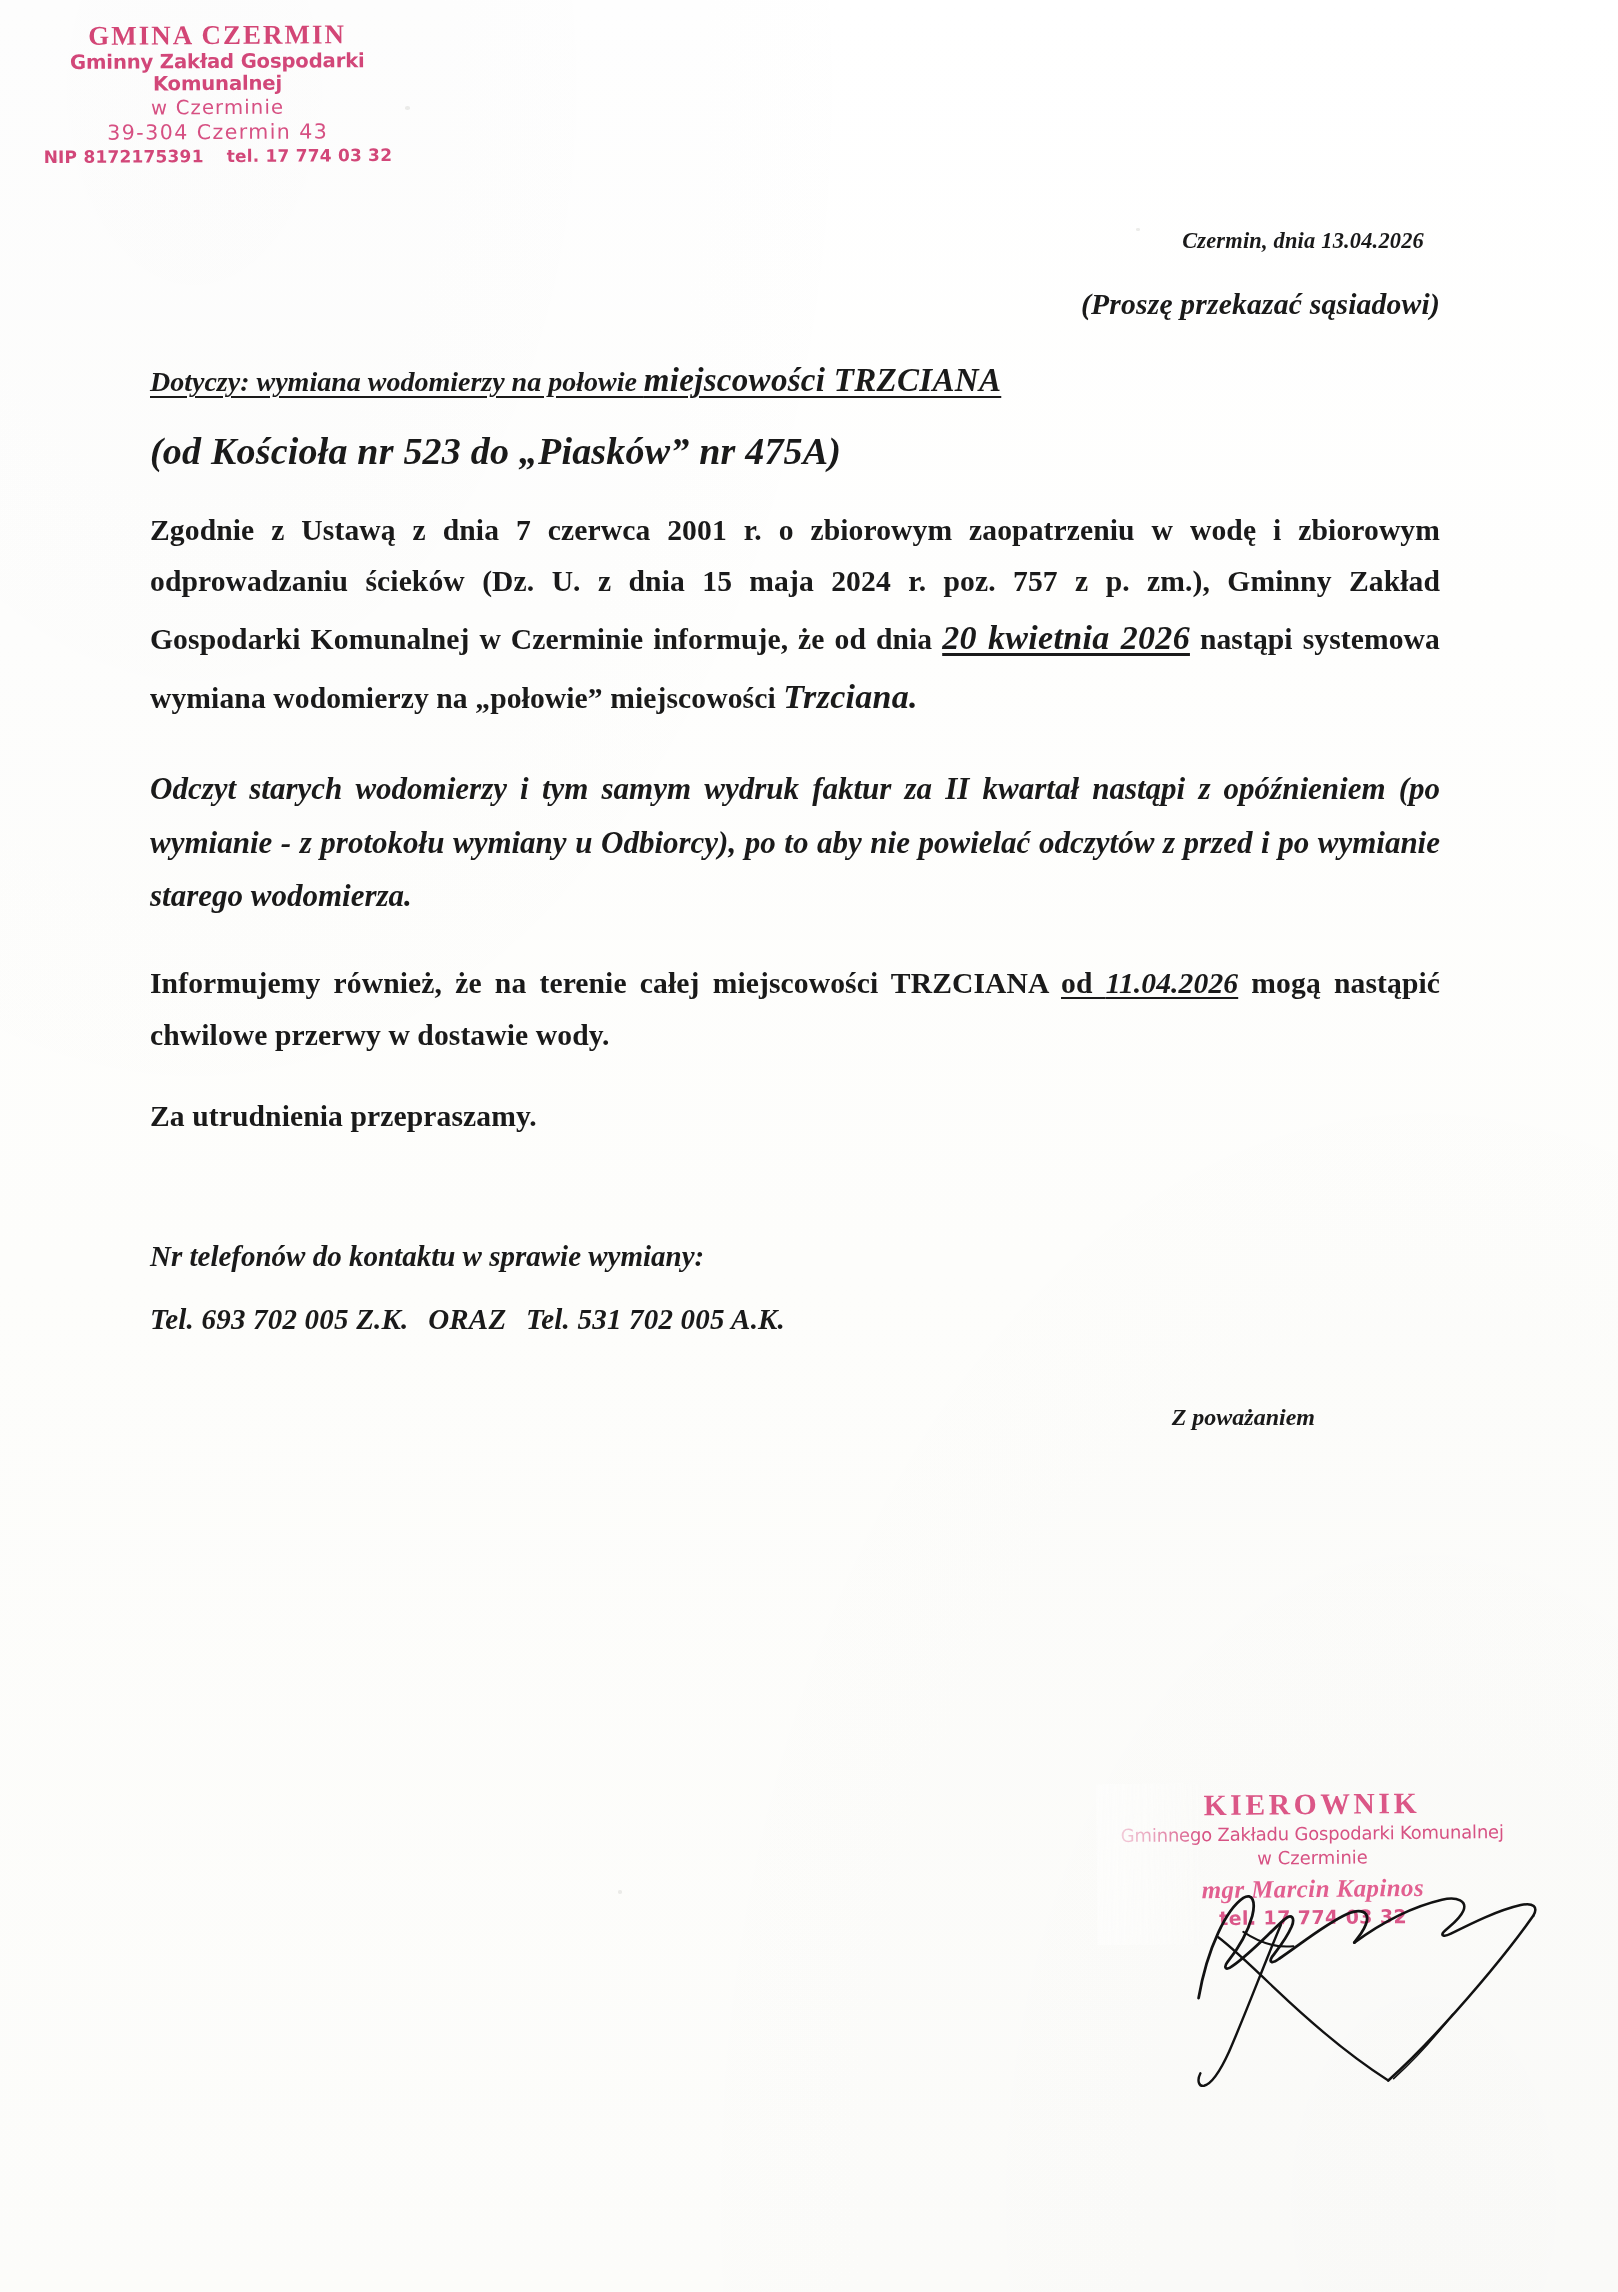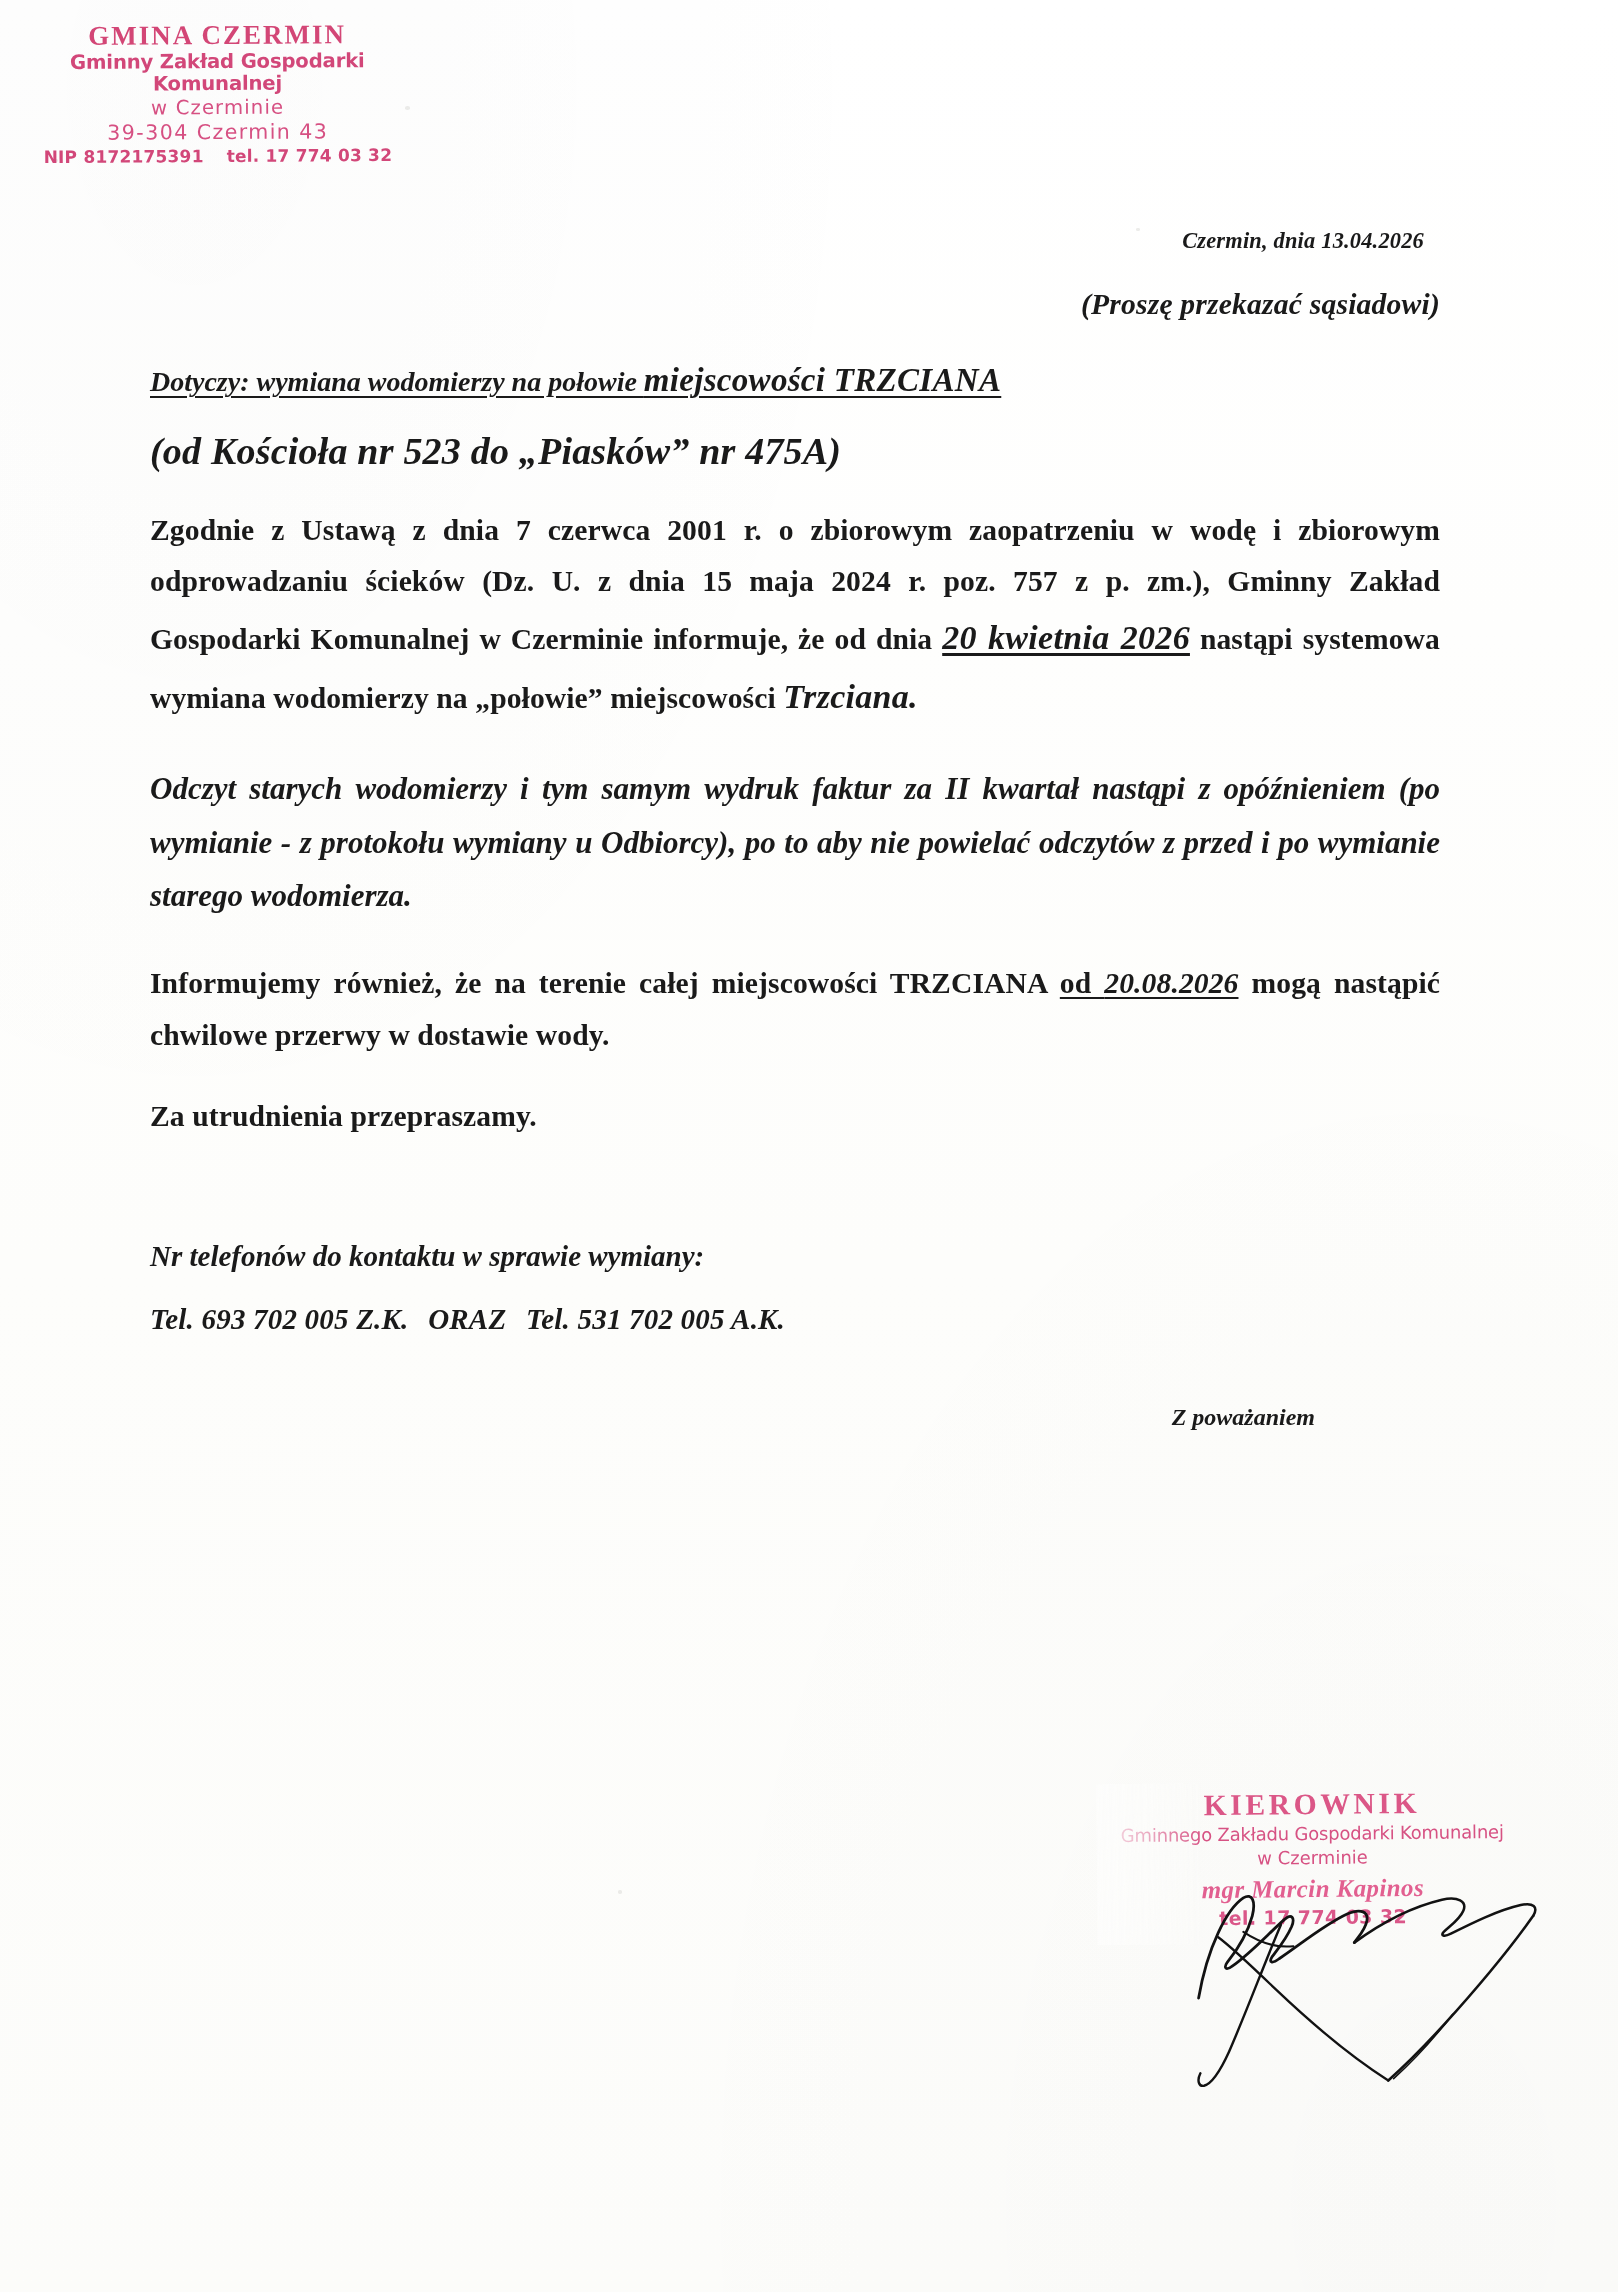"20.08.2026" span.num { text: 20.08.2026 -> 11.04.2026 }
